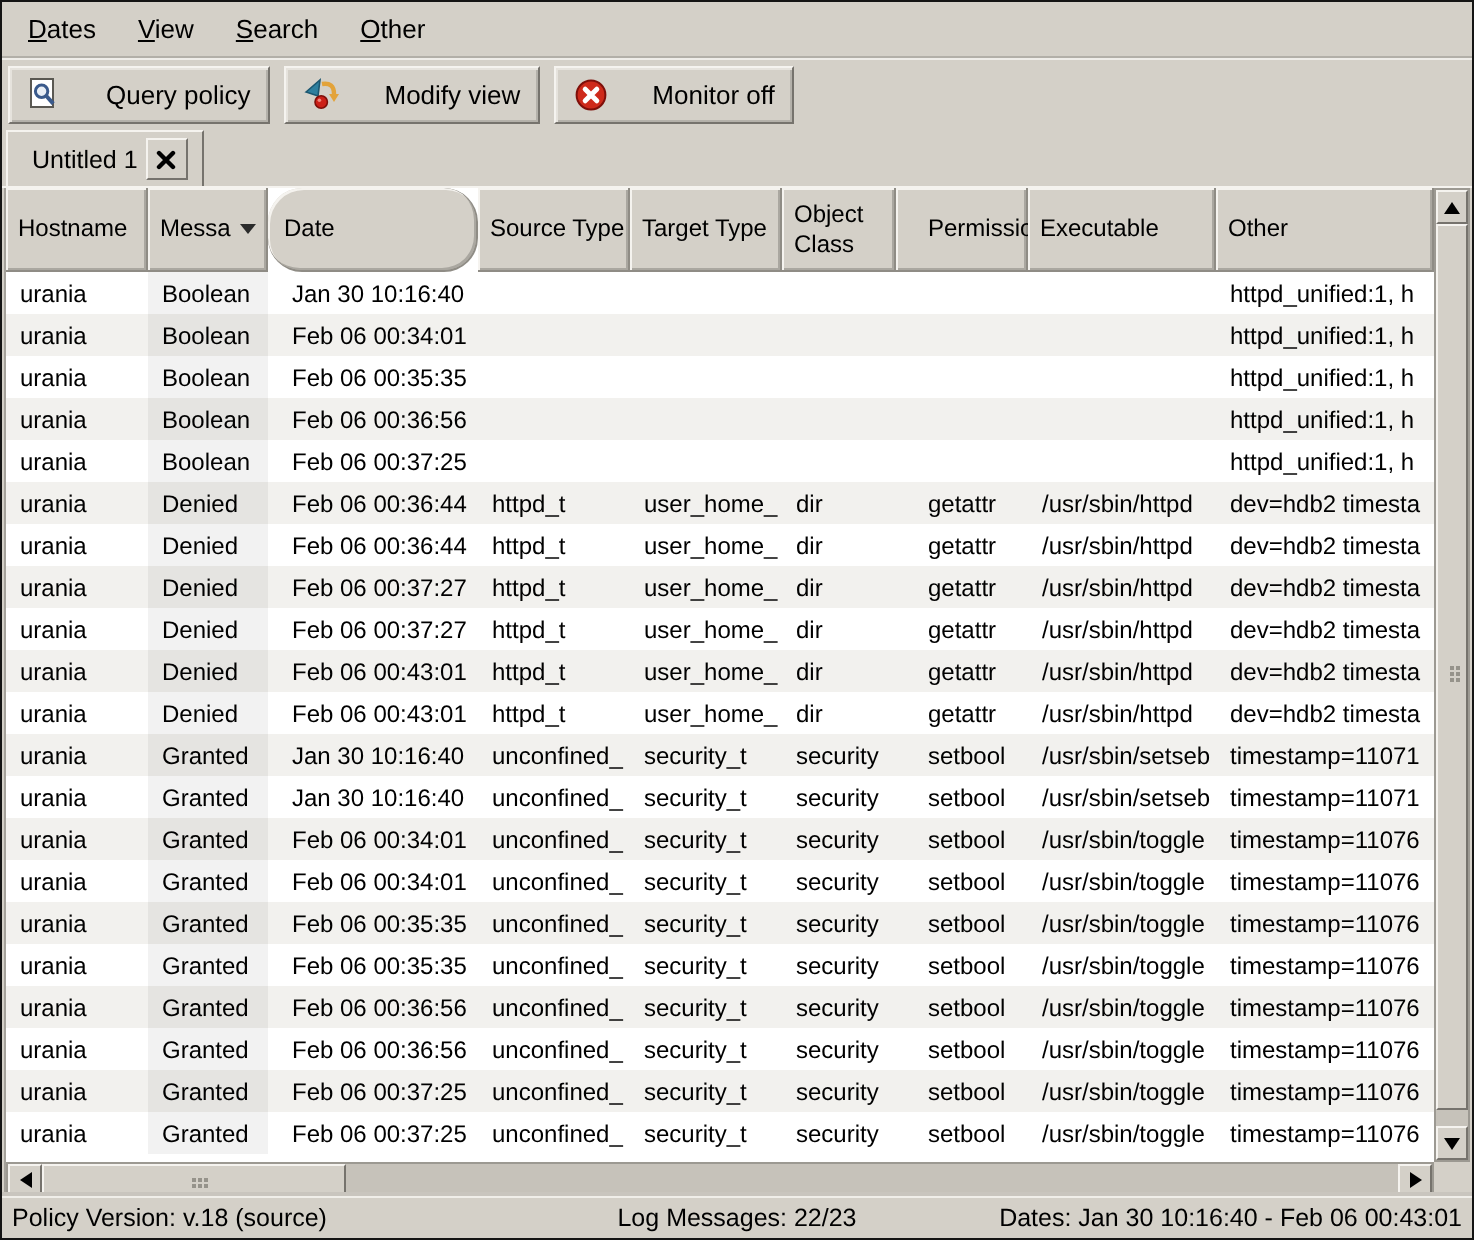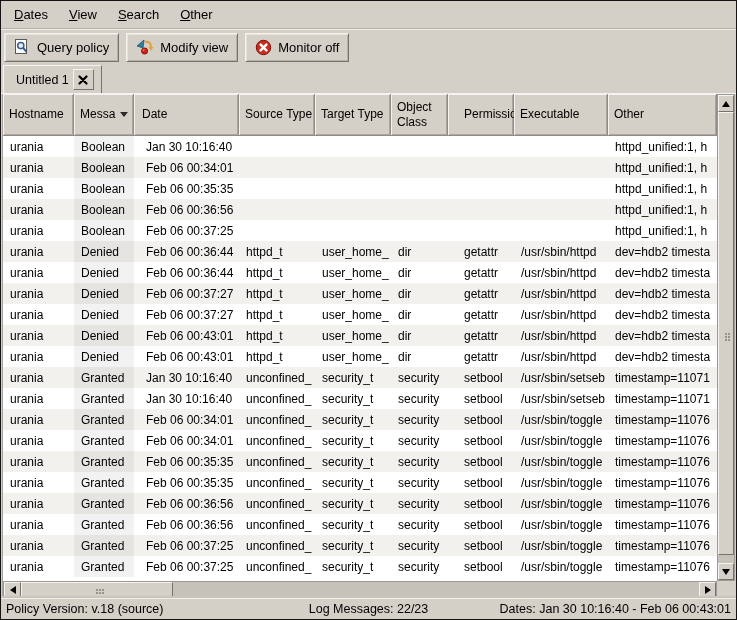"Query policy" .tbtn { gap: 6px -> 22px }
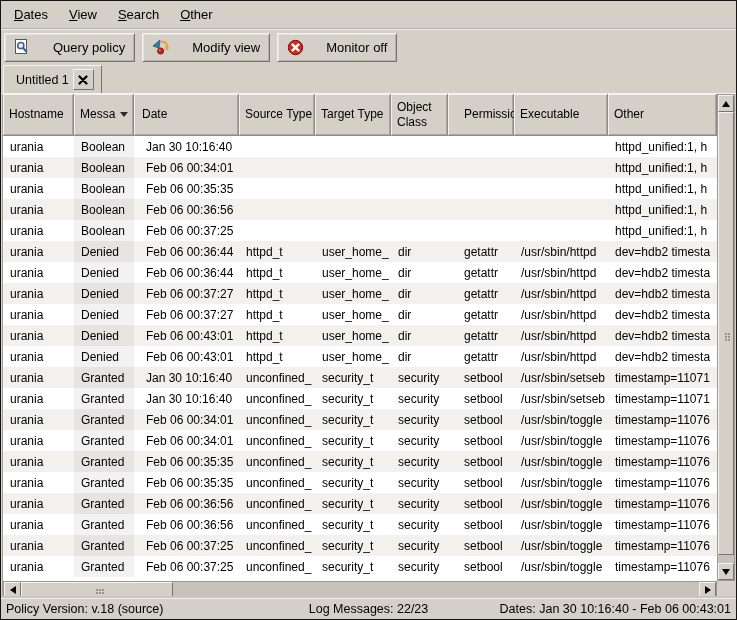"Date" .c2 { border-radius: none -> 17px }
